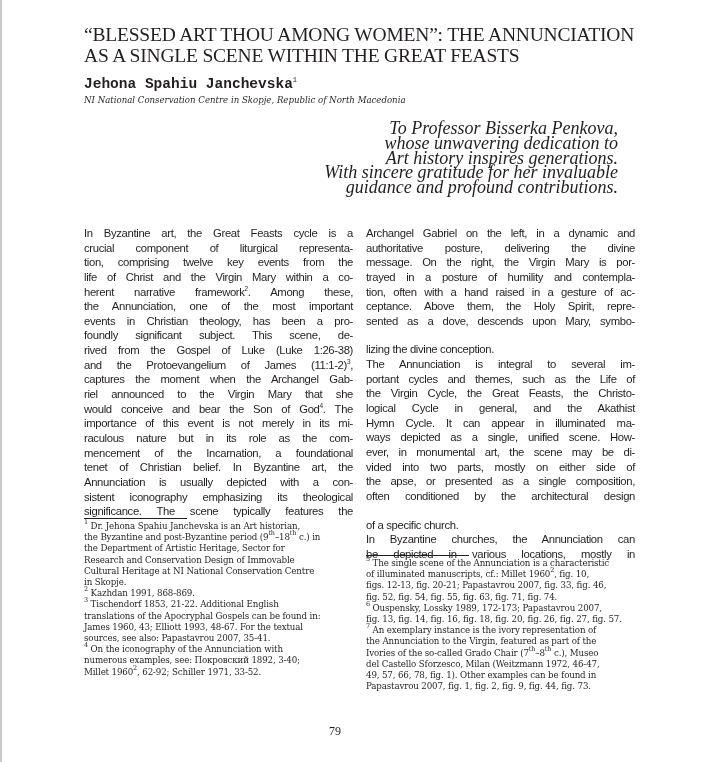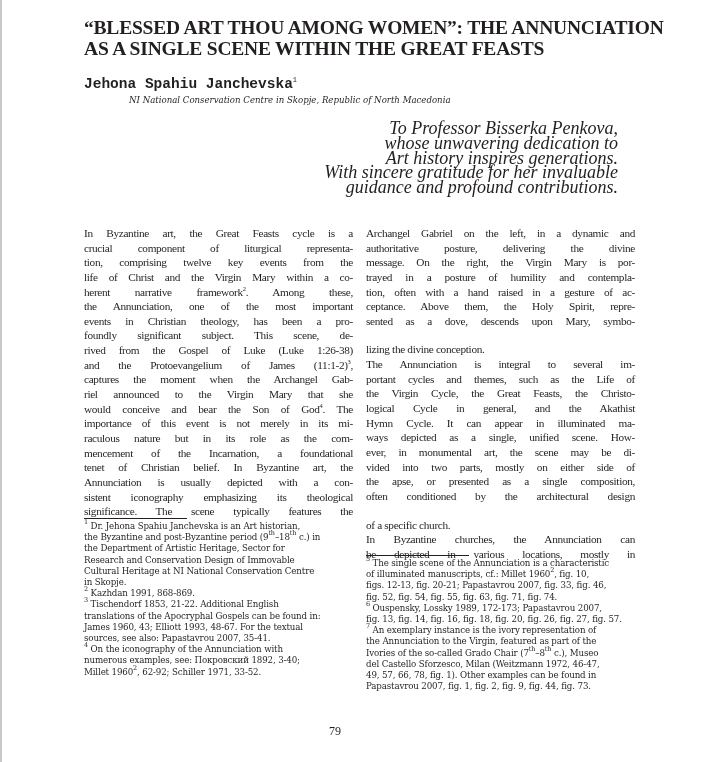"“BLESSED ART THOU AMONG WOMEN”:" .title { font-weight: bold -> normal; top: 17px -> 24px }
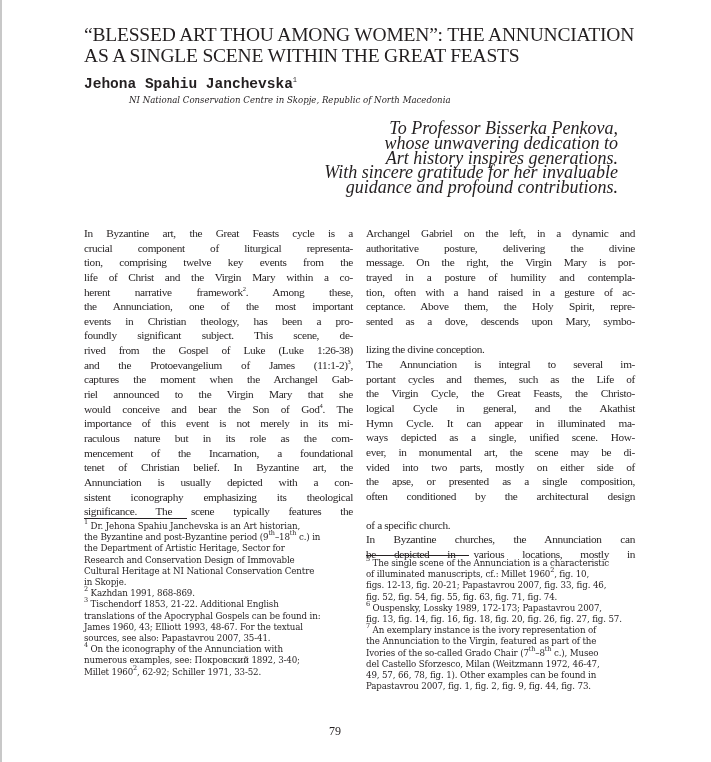"NI National Conservation Centre in" .affil { margin-left: 45px -> none }
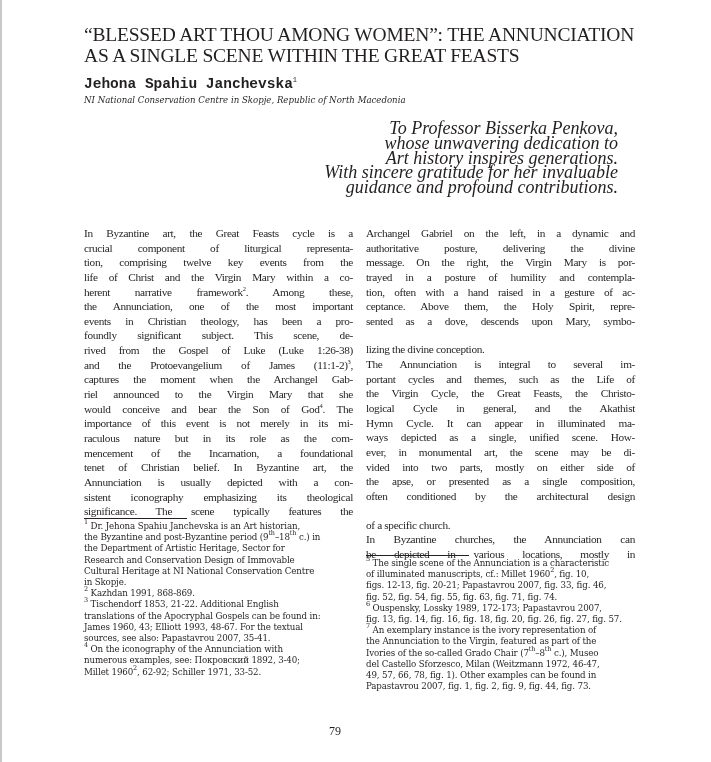"In Byzantine art, the Great" .col { font-family: Liberation Serif, serif -> Liberation Sans, sans-serif }
